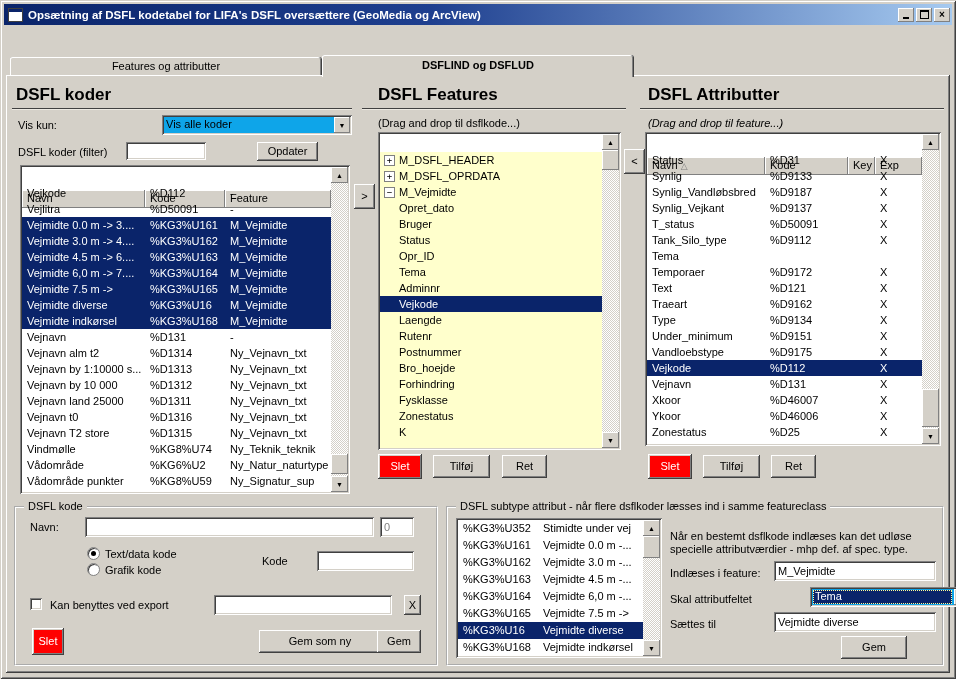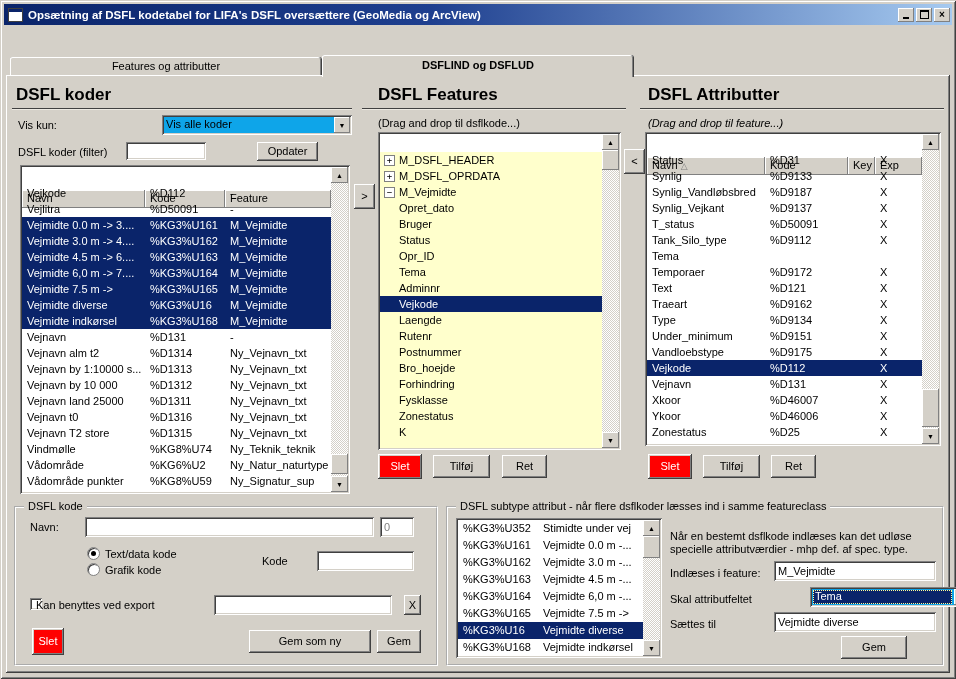"Kan benyttes ved export" div.lbl { left: 20px -> 34px }
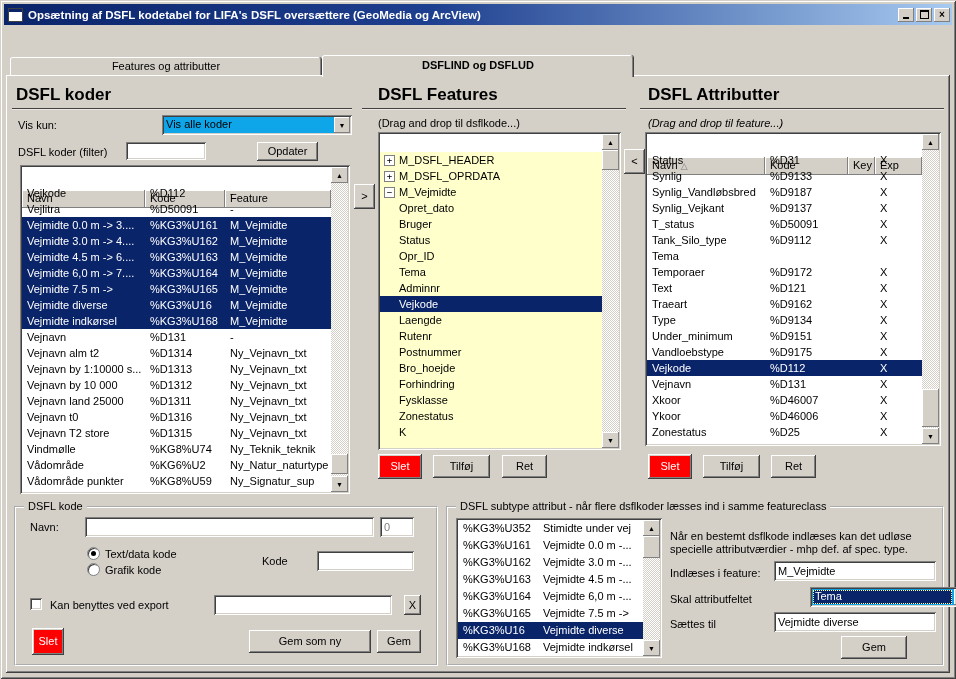"Gem som ny" div.btn { left: 233px -> 243px }
